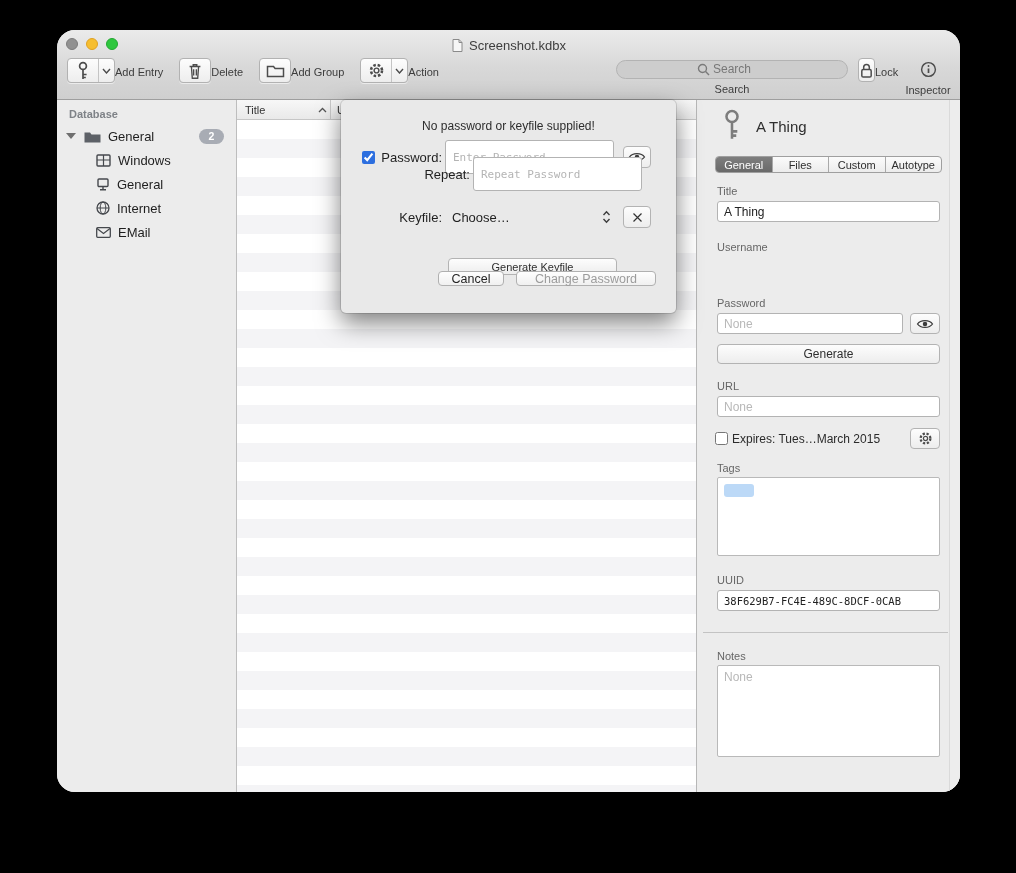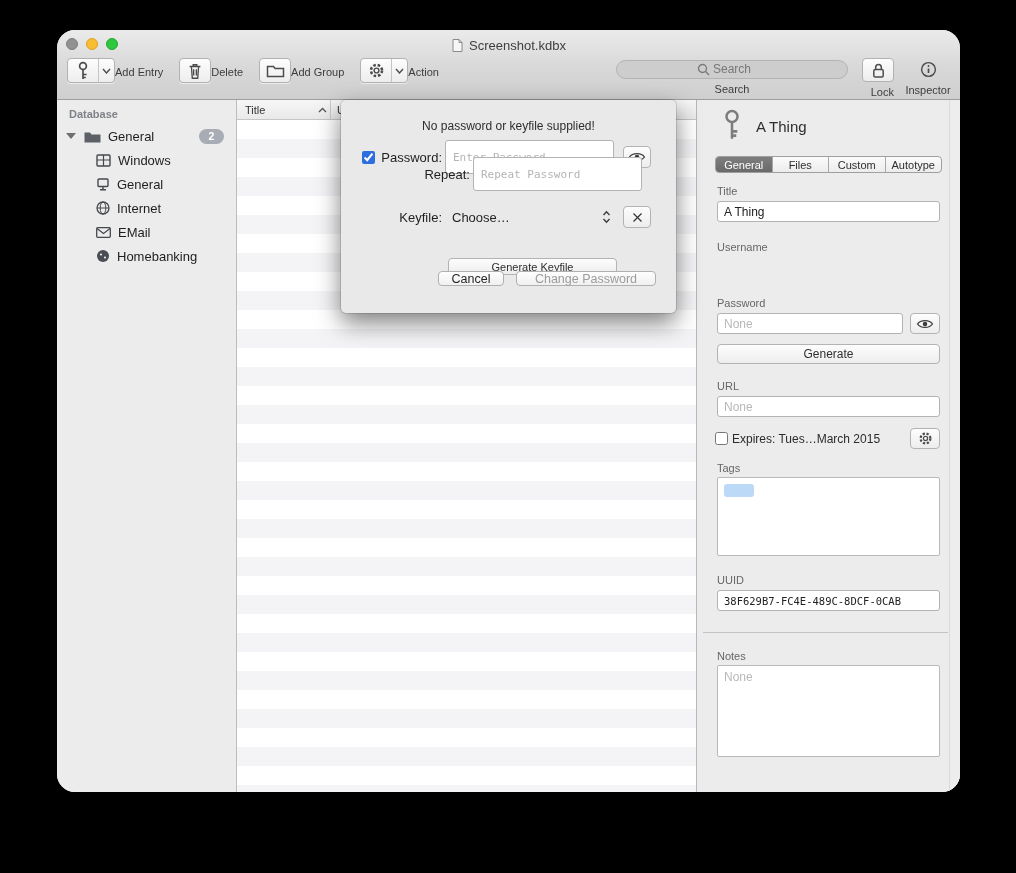"Lock" .lock-wrap { align-items: flex-end -> center; flex-direction: column -> none }
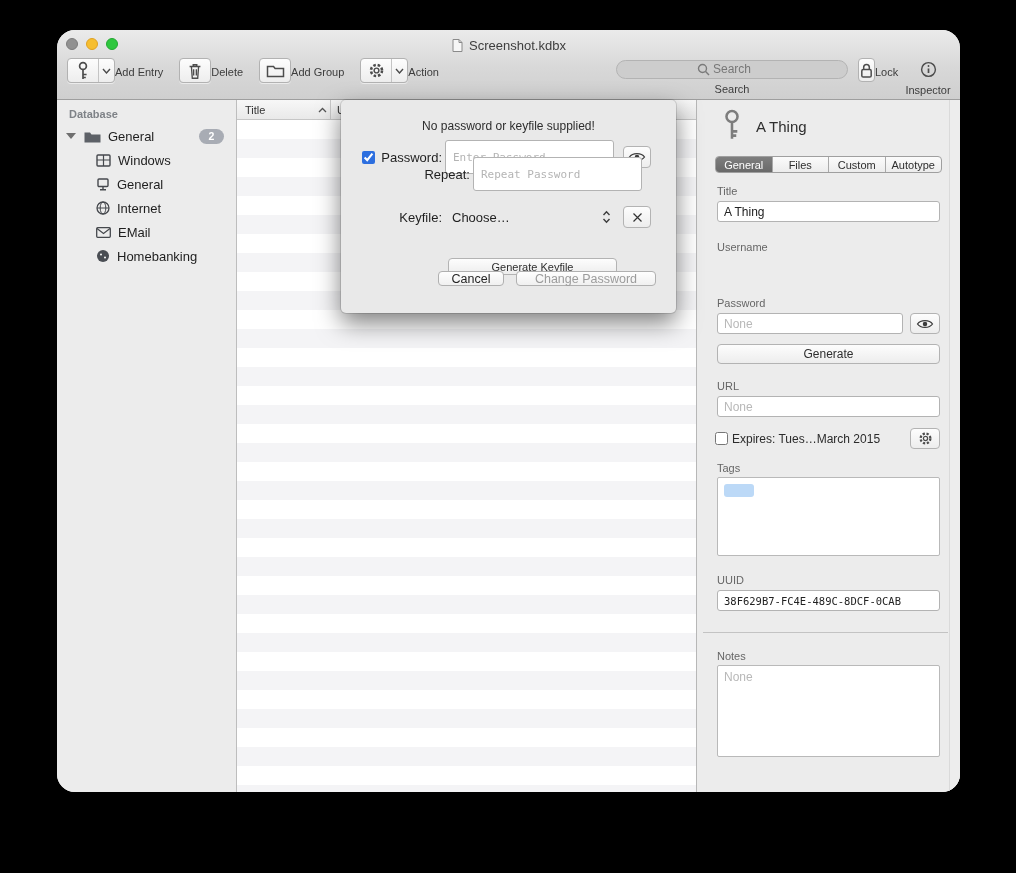"Homebanking" div.side-row { html: <div> <span> <svg> <circle></circle> <circle></circle> <circle></circle> </svg> </span> <span>Homebanking</span> </div> -> none }
